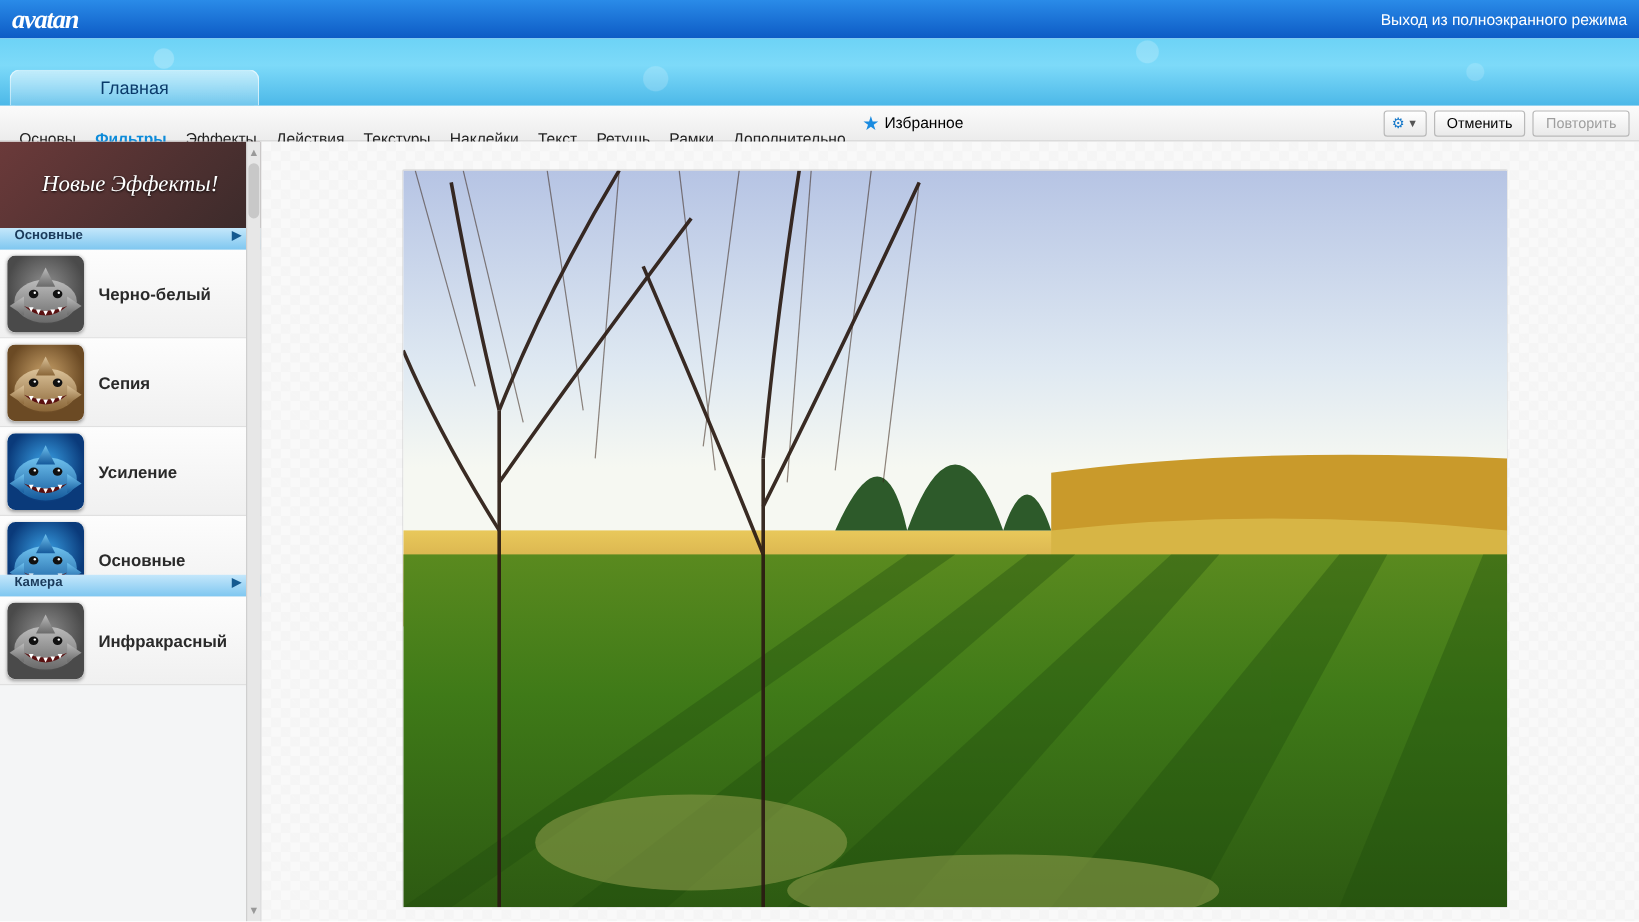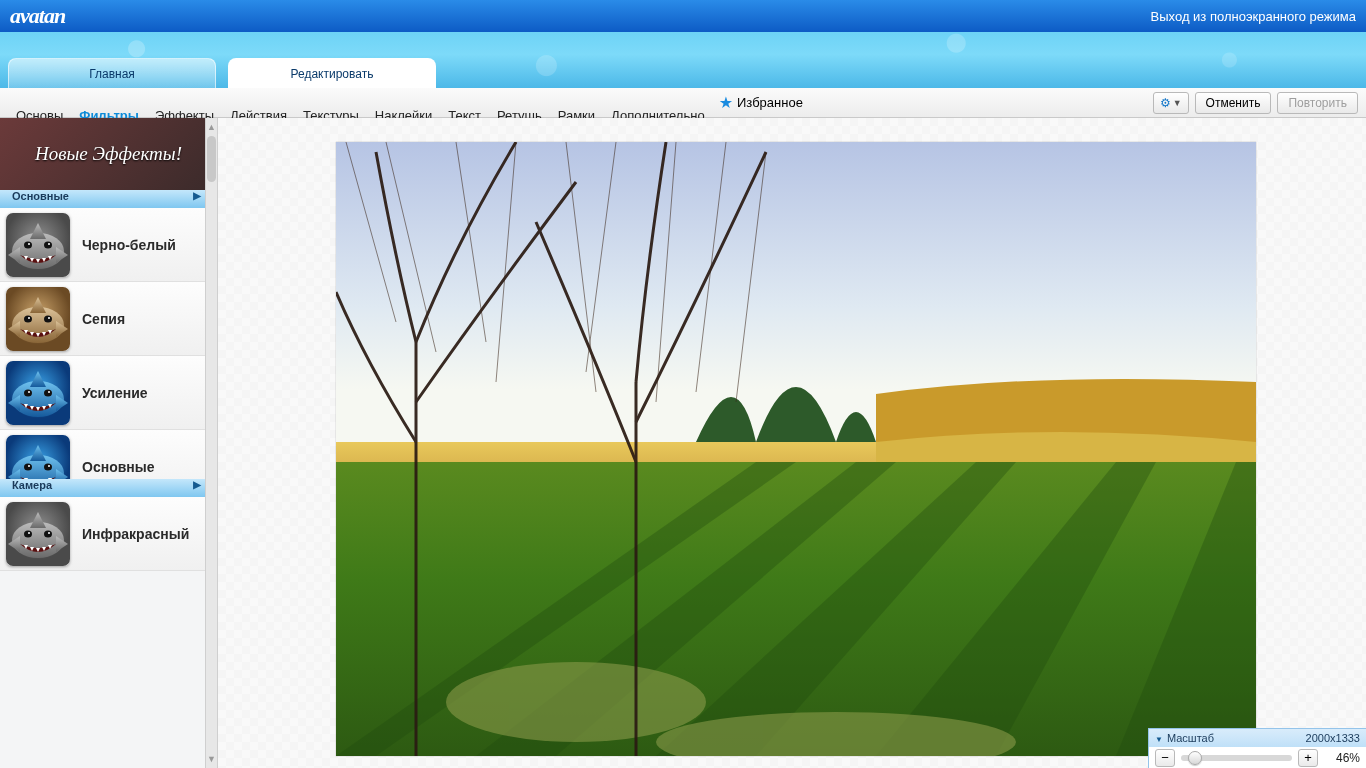"Главная" .main-tab { font-size: 12px -> 15px }
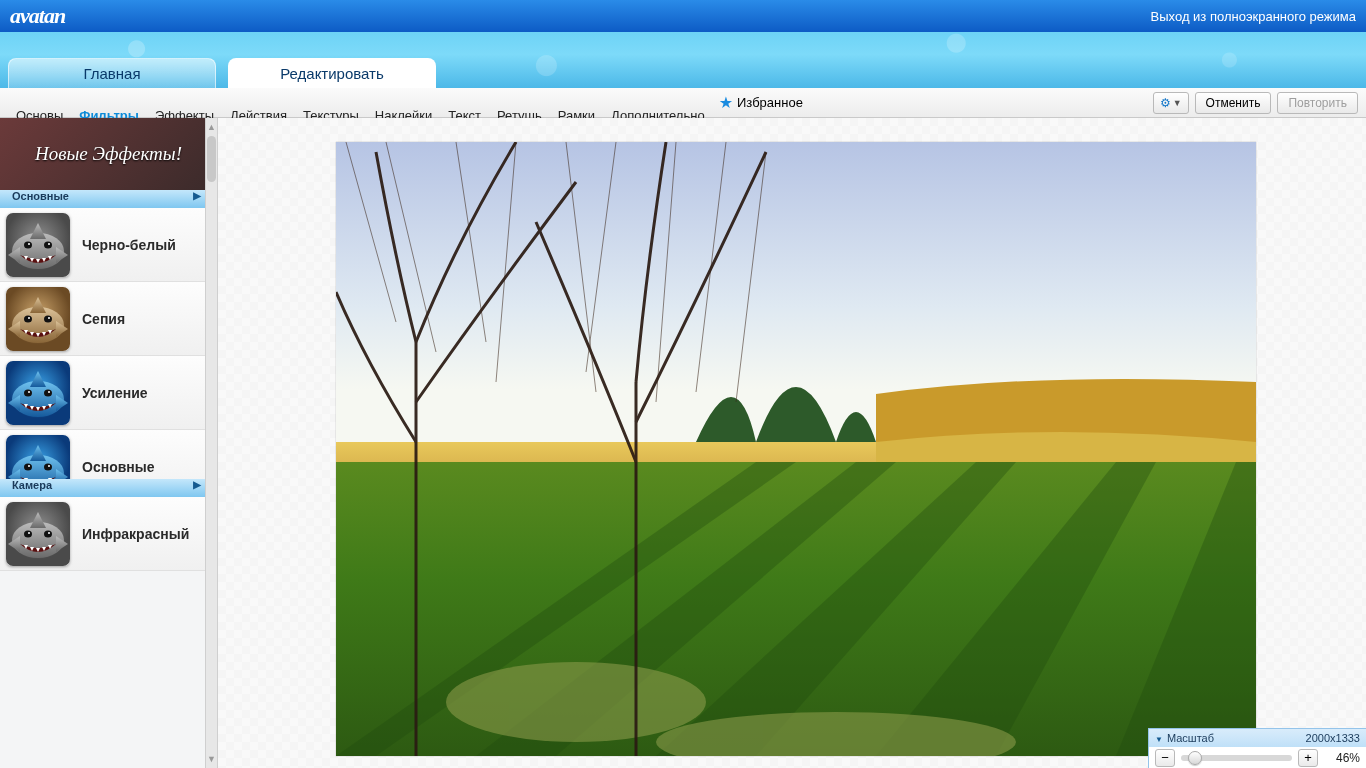"Редактировать" div.main-tab { html: <div>Редактировать</div> -> none }
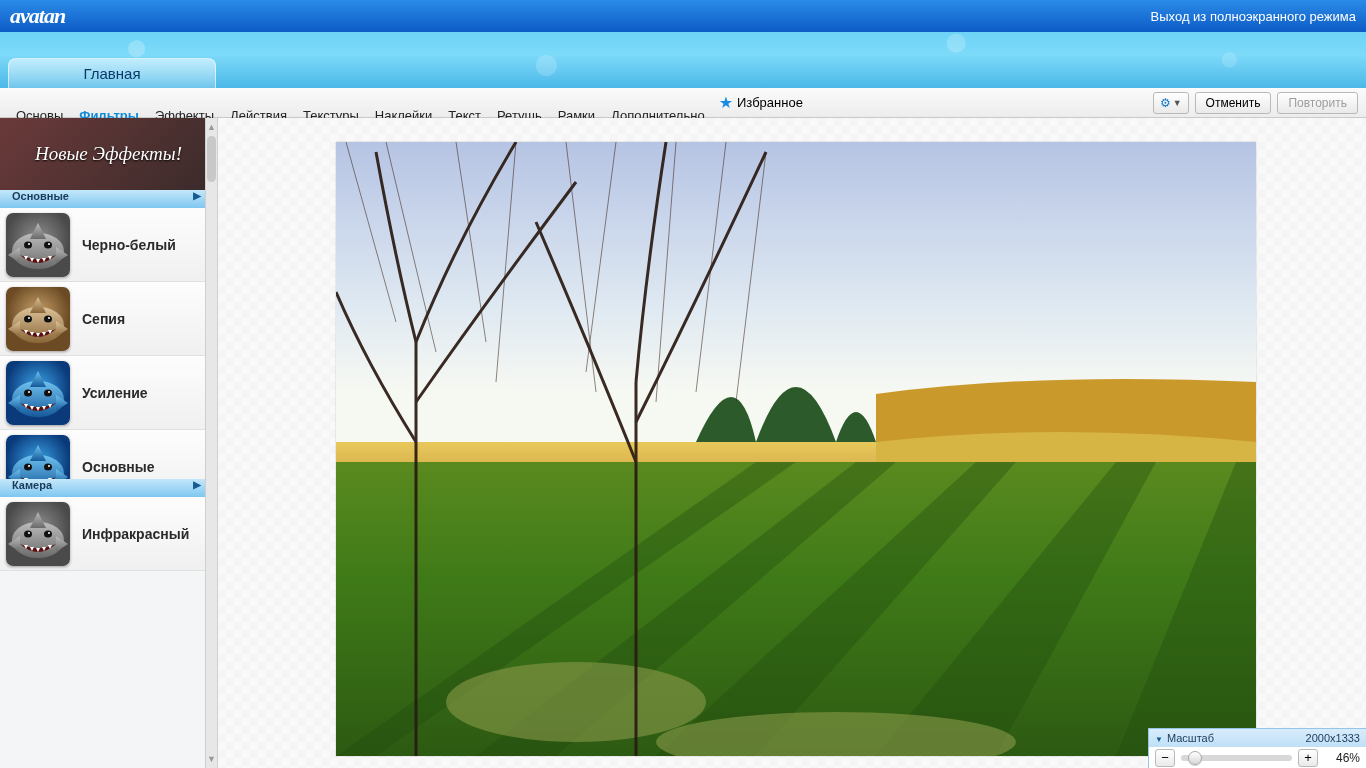"▼ Масштаб" div.zoom-bar { html: <div> <div> <span><span>▼</span><span>Масштаб</span></span> <span>2000x1333</span> </div> <div> <div>−</div> <div> <div></div> </div> <div>+</div> <div>46%</div> </div> </div> -> none }
